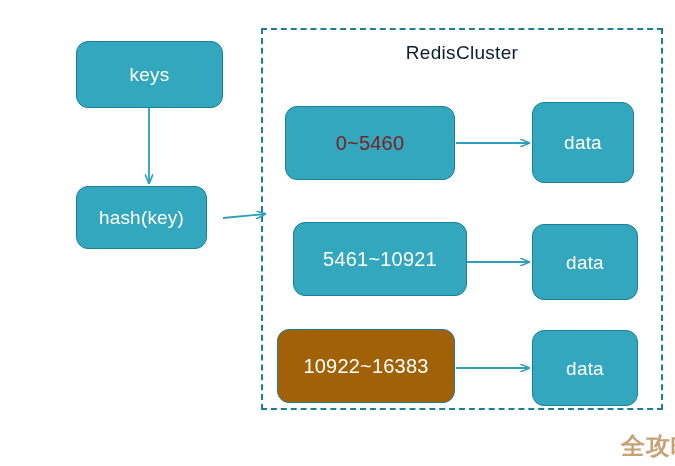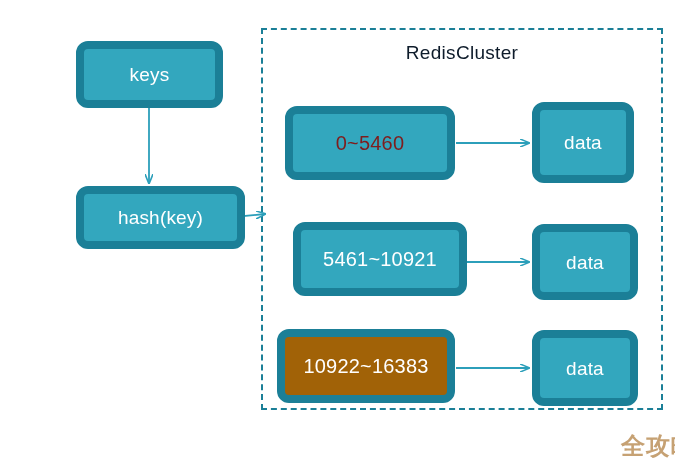"keys" .node { border: 8px solid #701a75 -> 1px solid #701a75 }
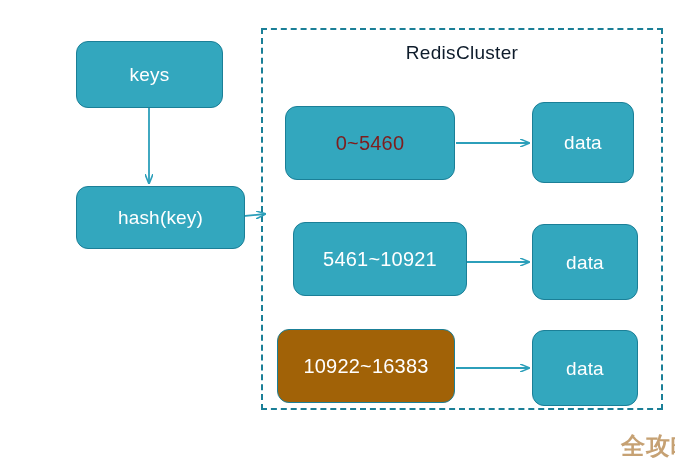"hash(key)" div.node { width: 169px -> 131px }
